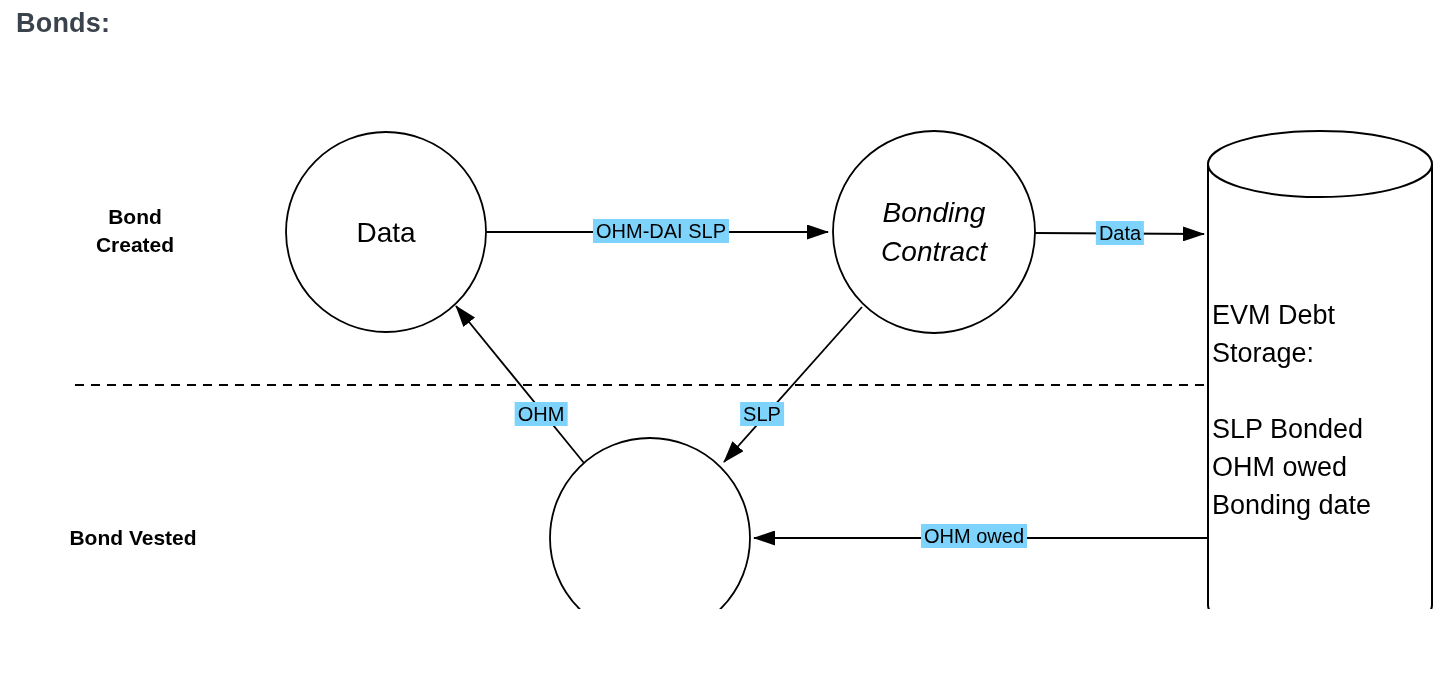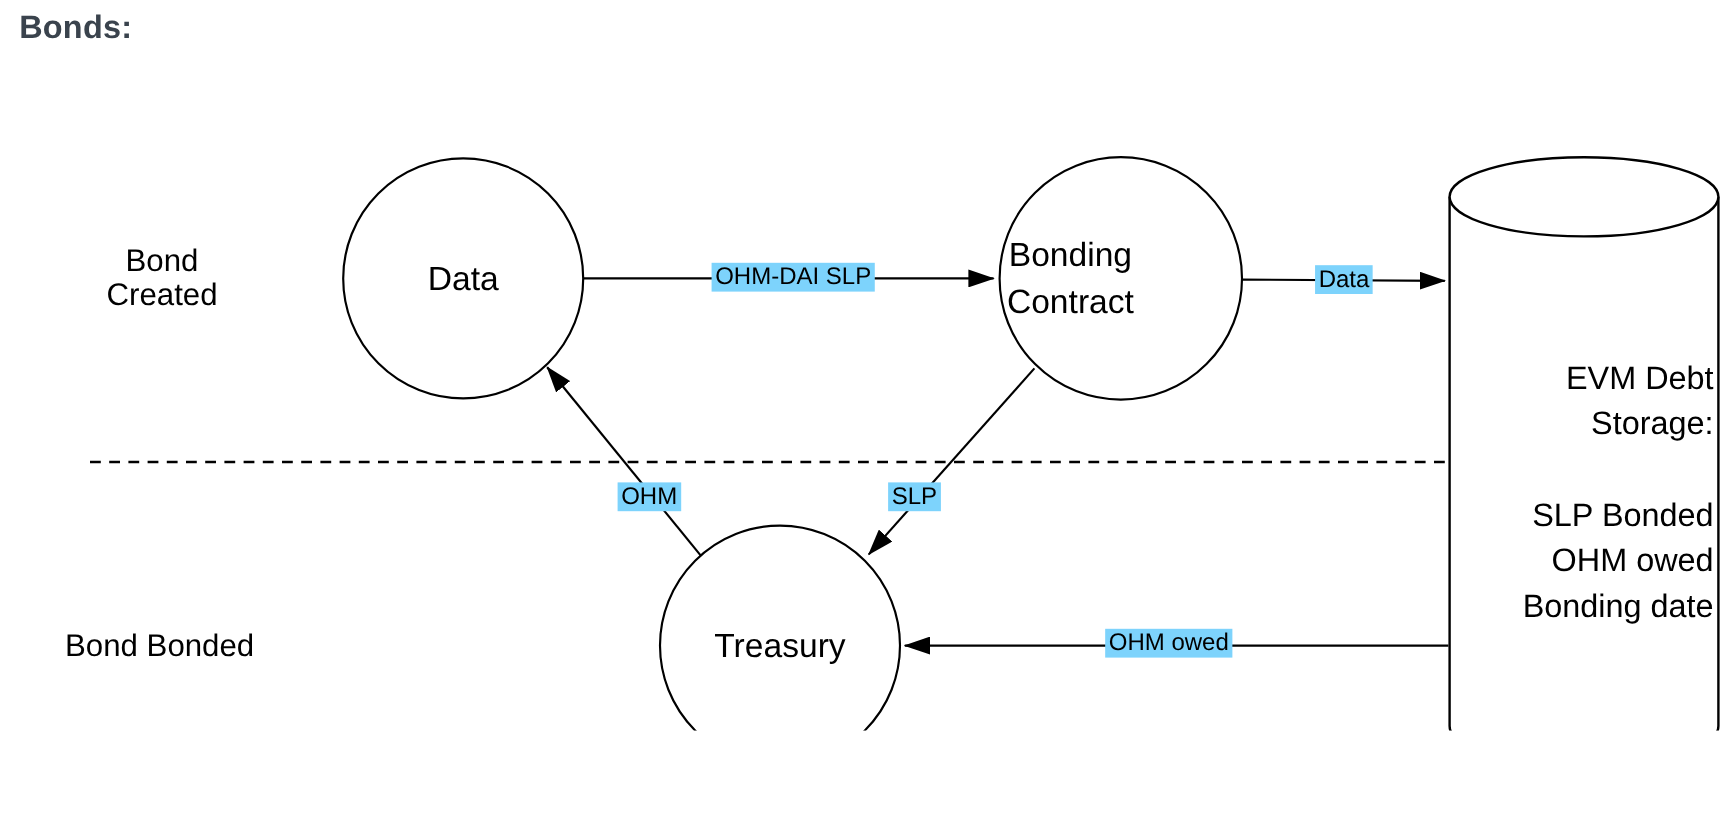"Bond" .phase-label { font-size: 26px -> 21px; font-weight: none -> bold }
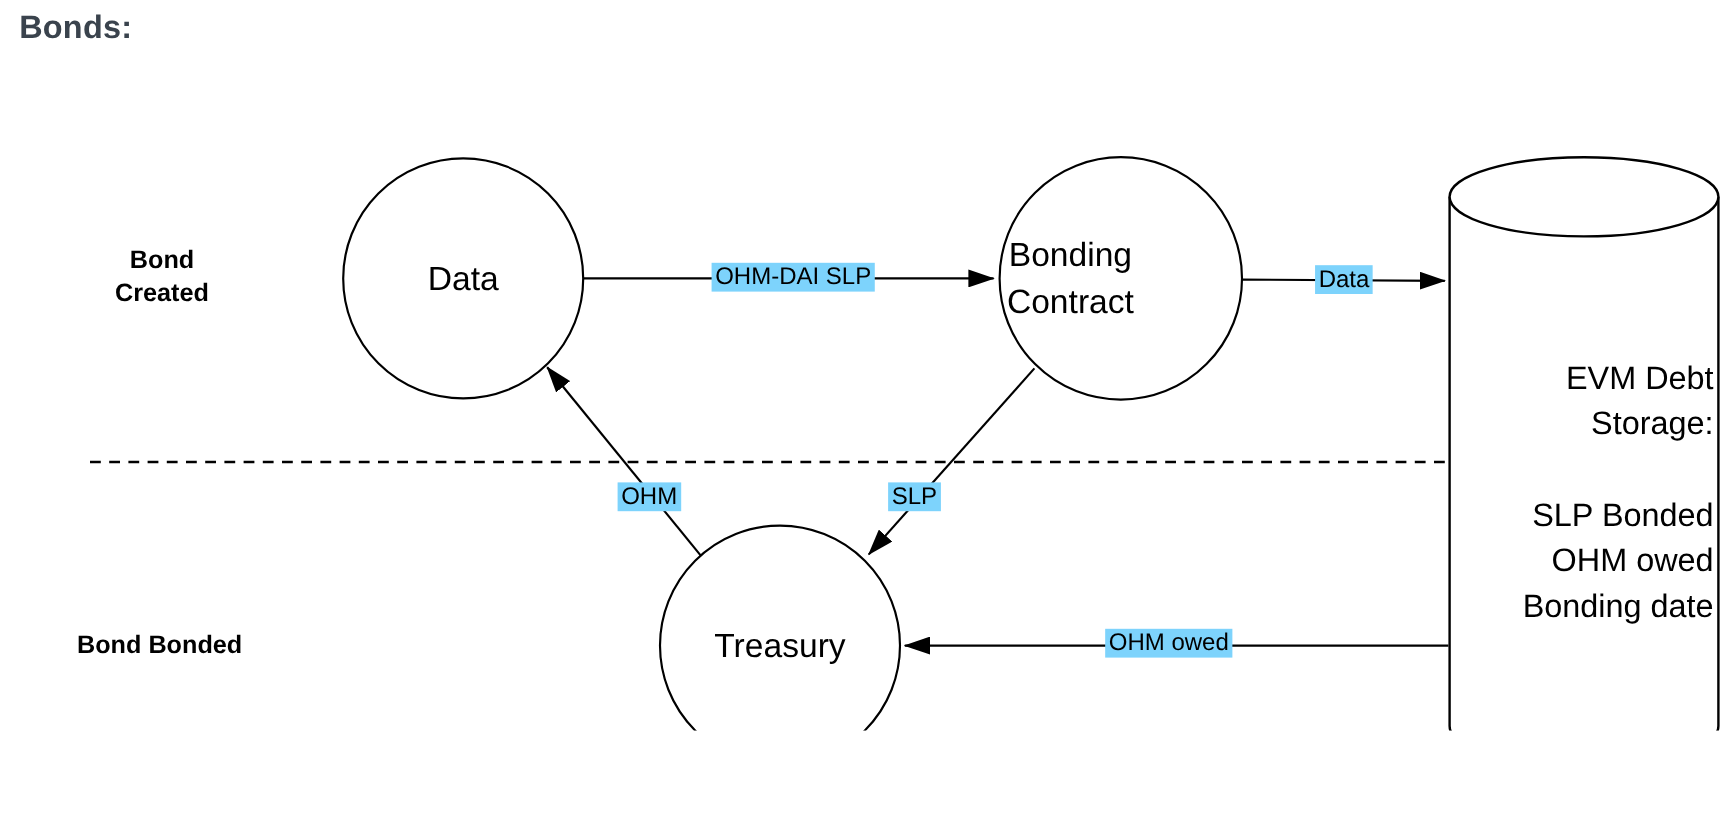"Bonding" div.lbl { font-style: none -> italic; left: 892px -> 934px }
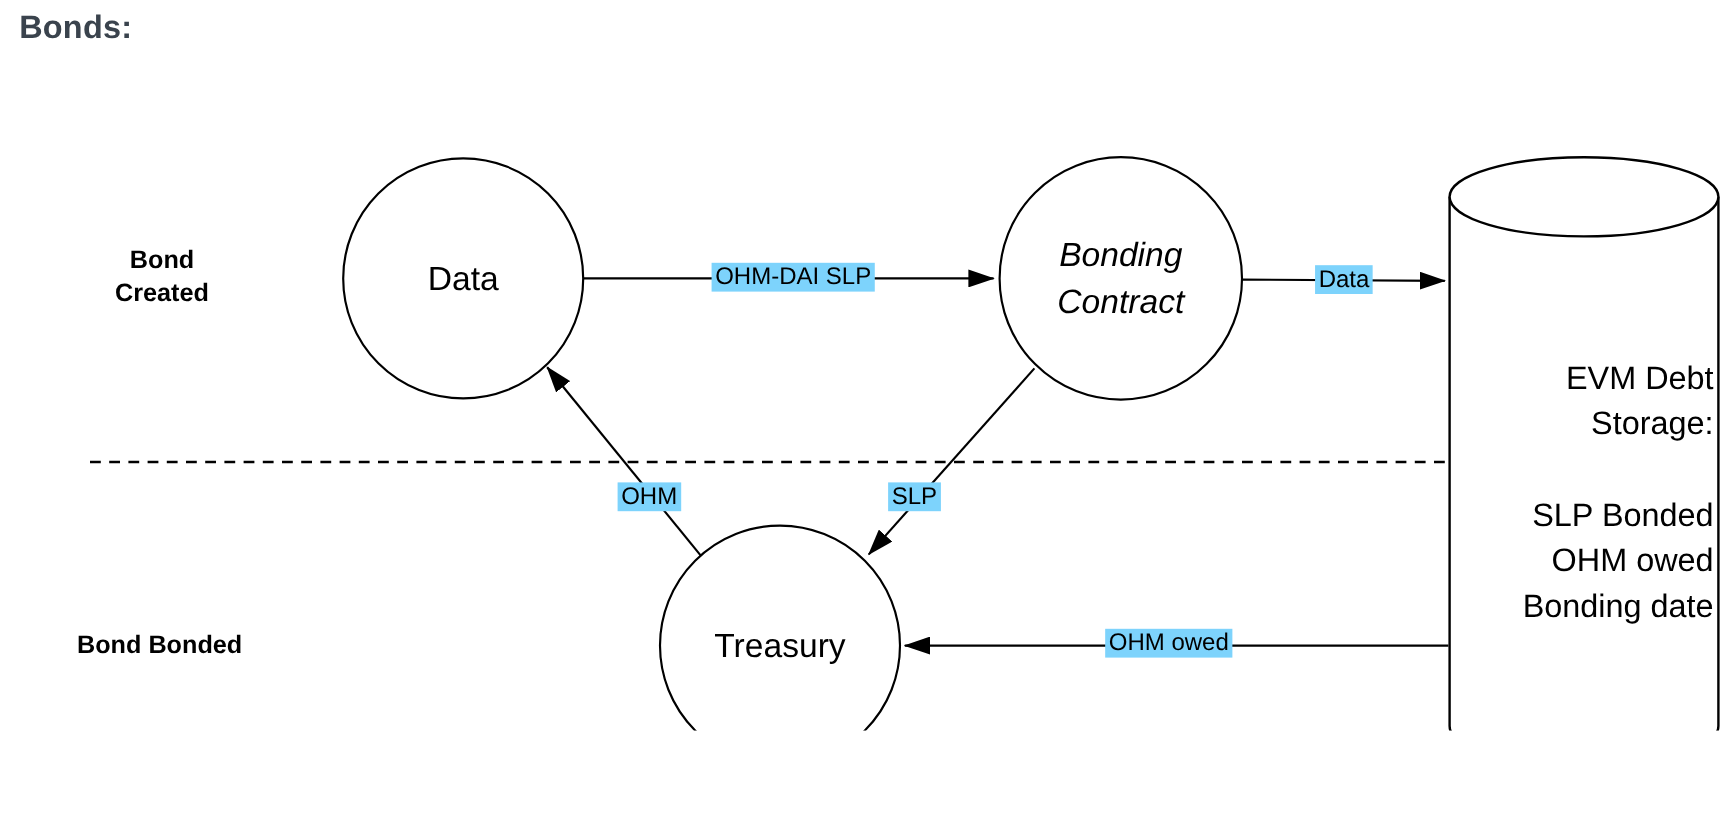"EVM Debt" .storage-text { text-align: right -> left }
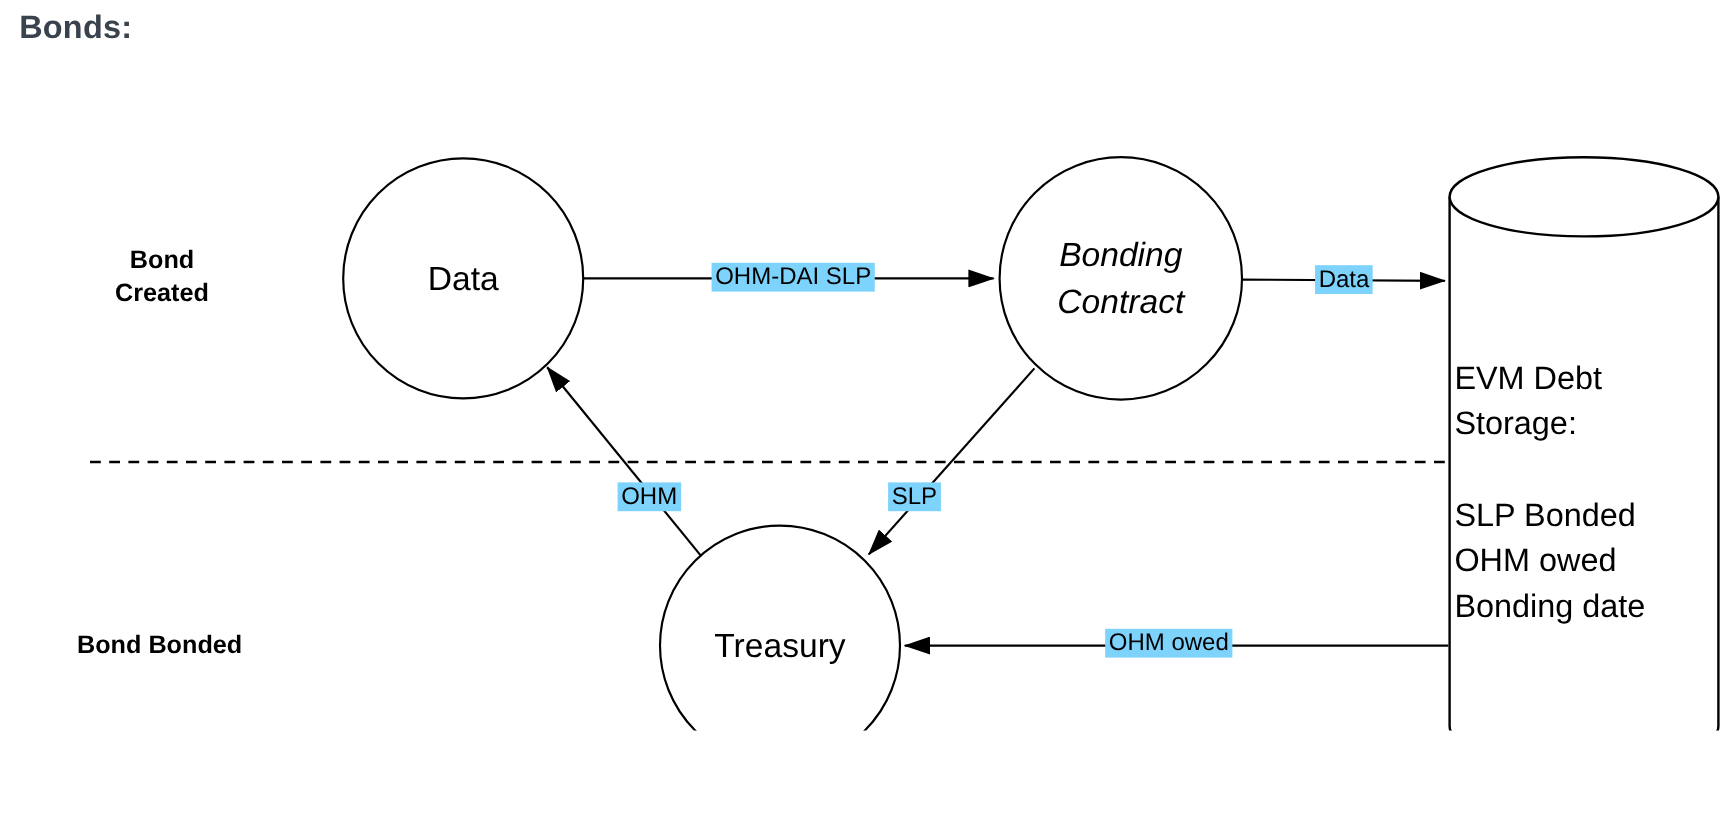"Bond Bonded" div.lbl { text: Bonded -> Vested }
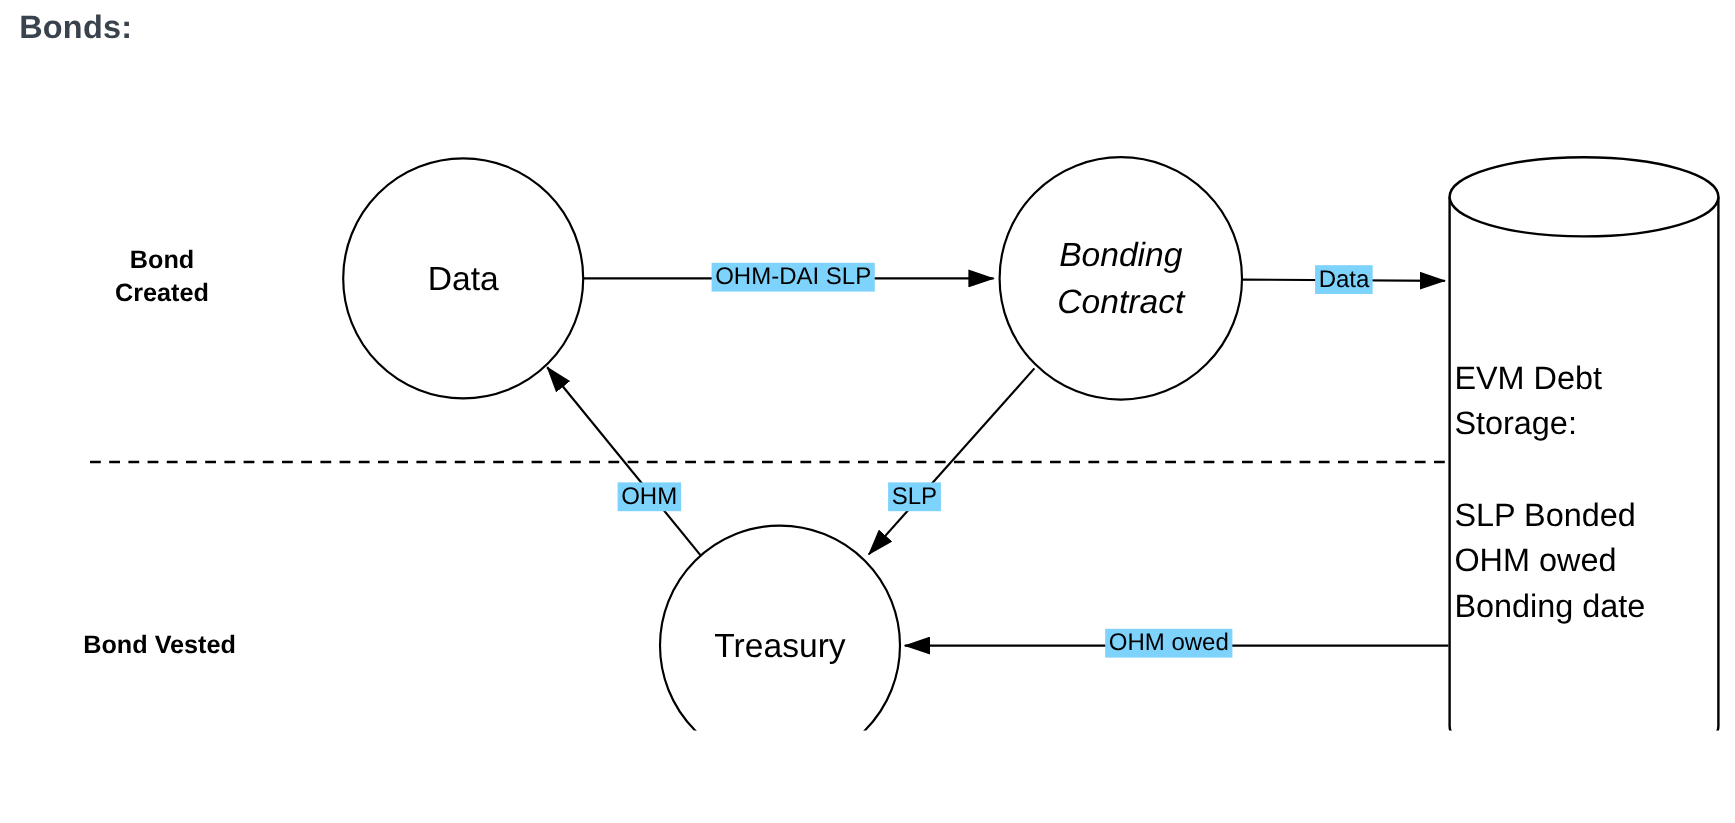"Treasury" div.lbl { html: <div>Treasury</div> -> none }
